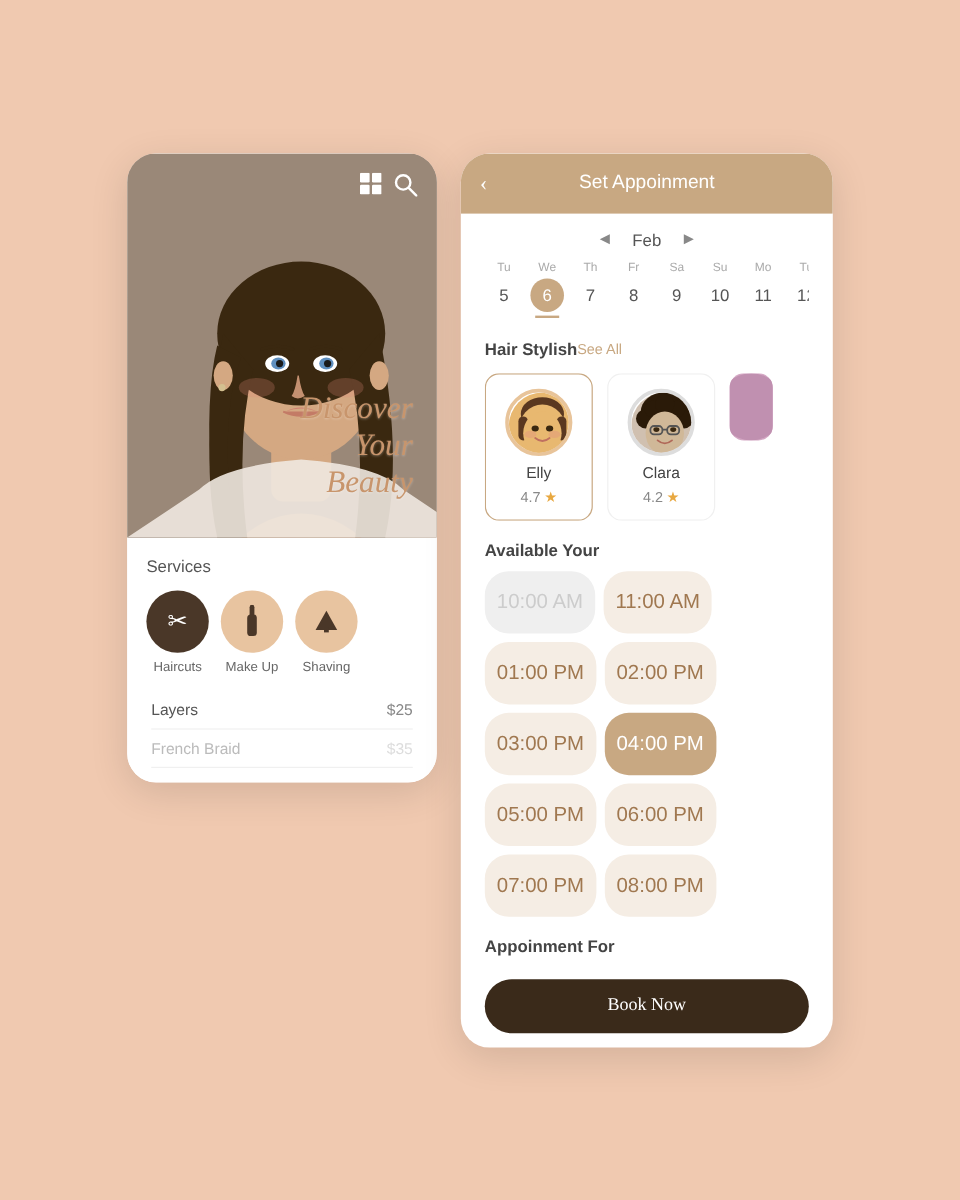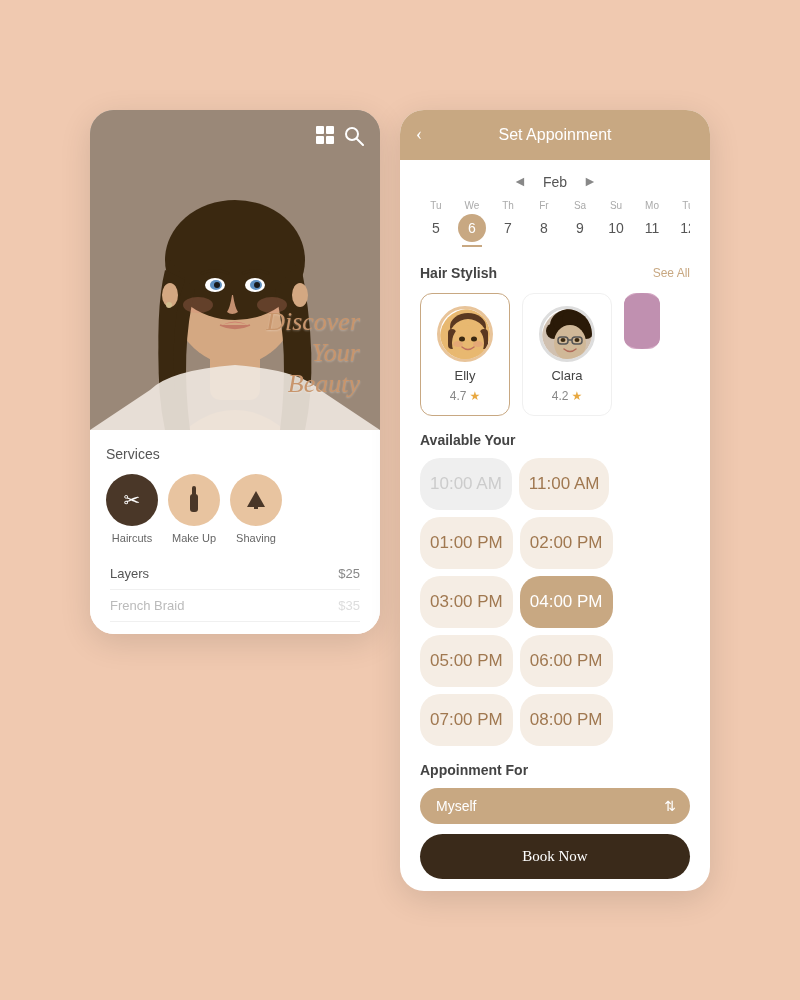"Hair Stylish" .section-header { justify-content: space-between -> none }
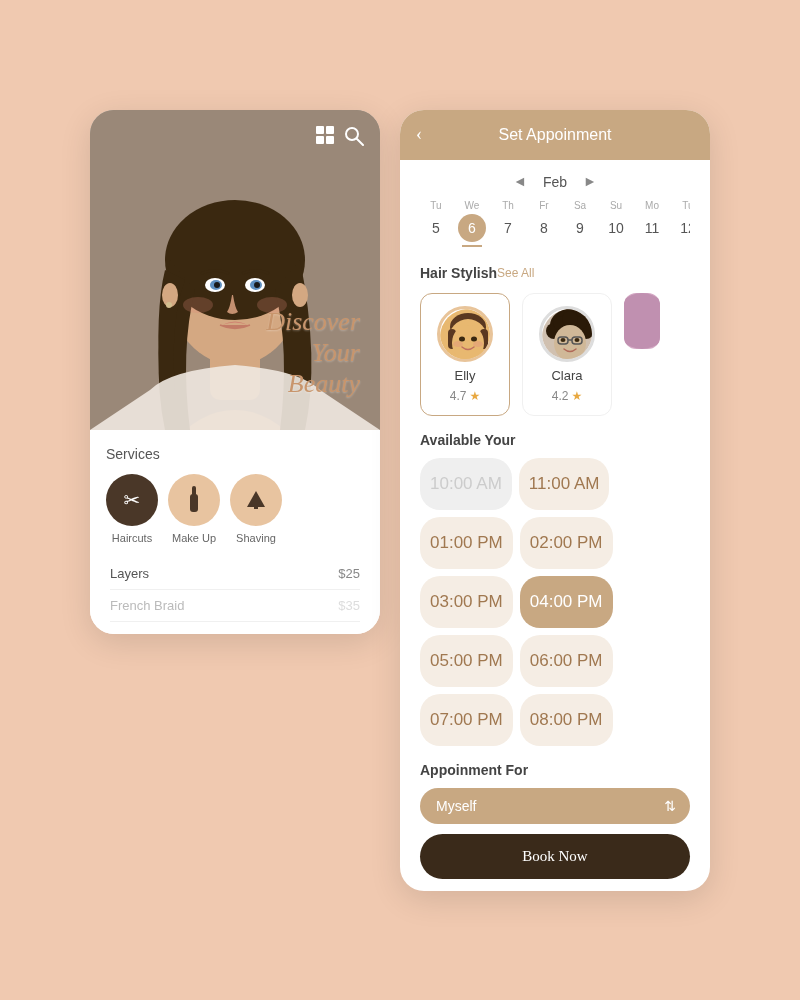"Discover" .left-card { width: 290px -> 258px }
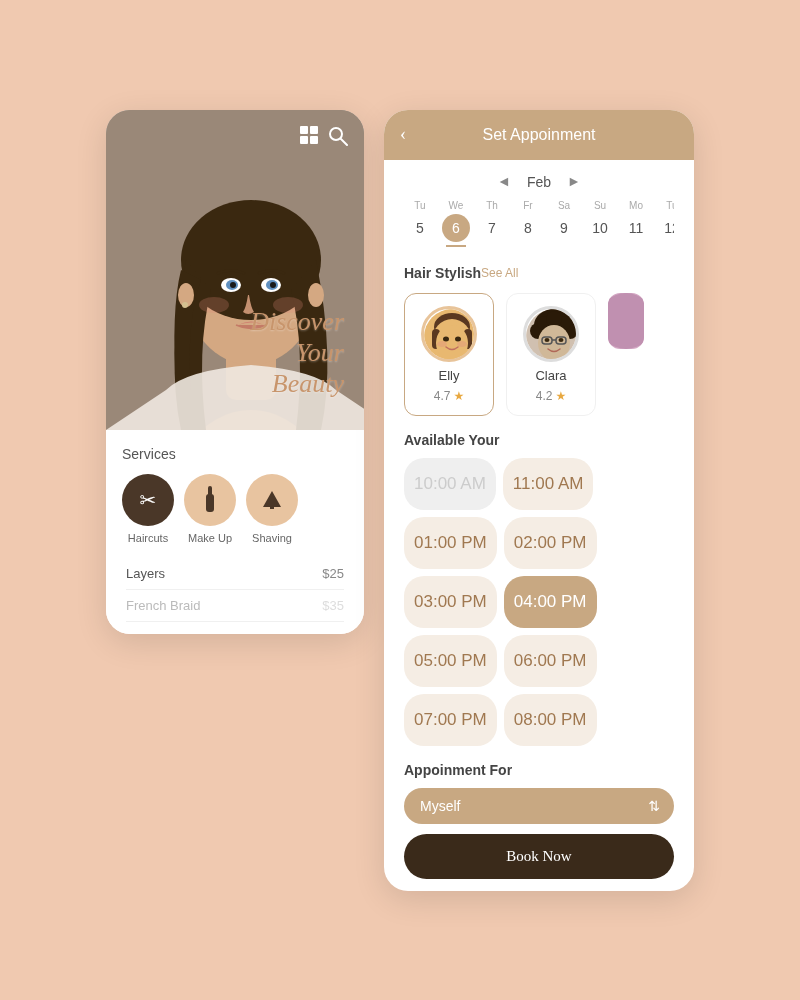"Myself" div.select-wrapper { html: <div> <select> <option>Myself</option> <option>Someone Else</option> </select> </div> -> none }
